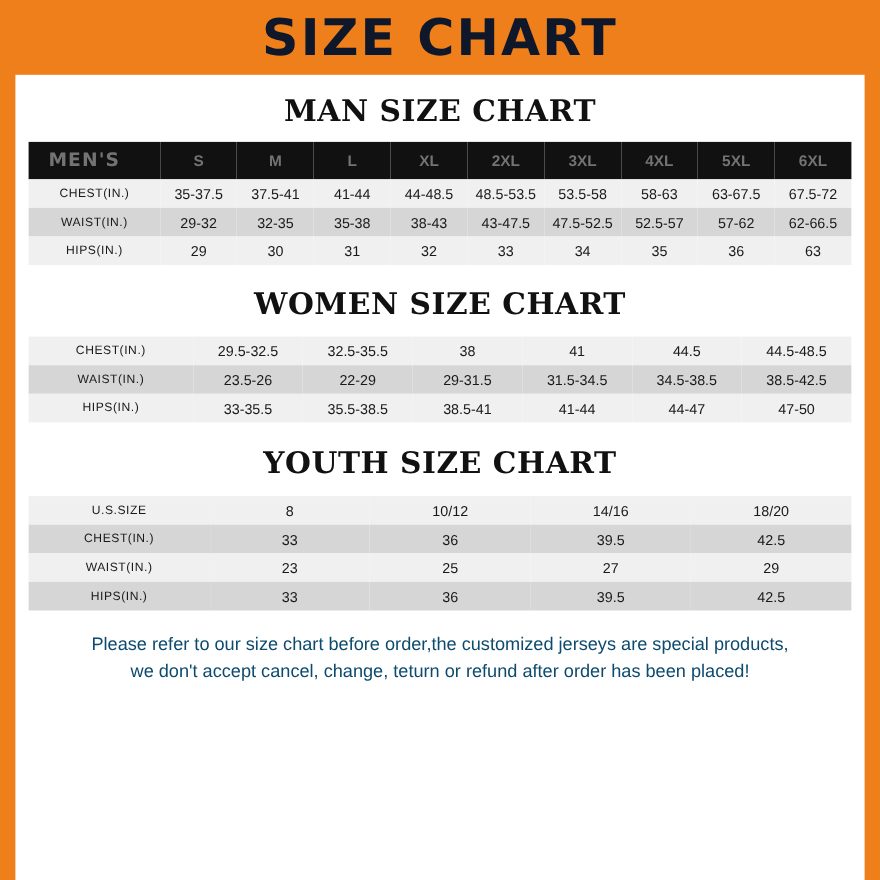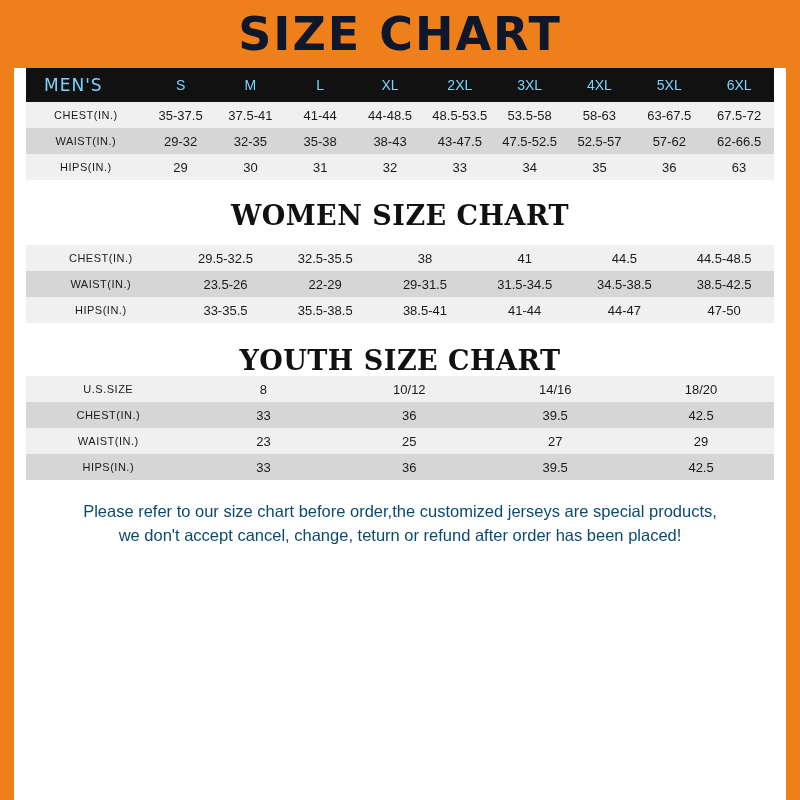"MAN SIZE CHART" div.section-title { html: none -> <div>MAN SIZE CHART</div> }
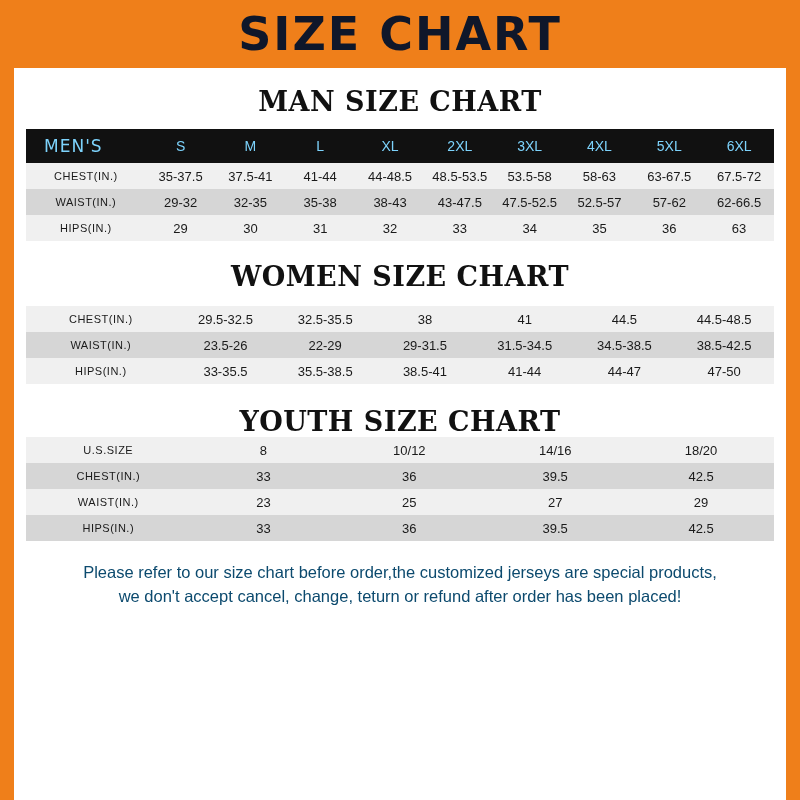"MEN'S" .hdr td { color: #7dd3fc -> #737373; font-weight: normal -> bold }
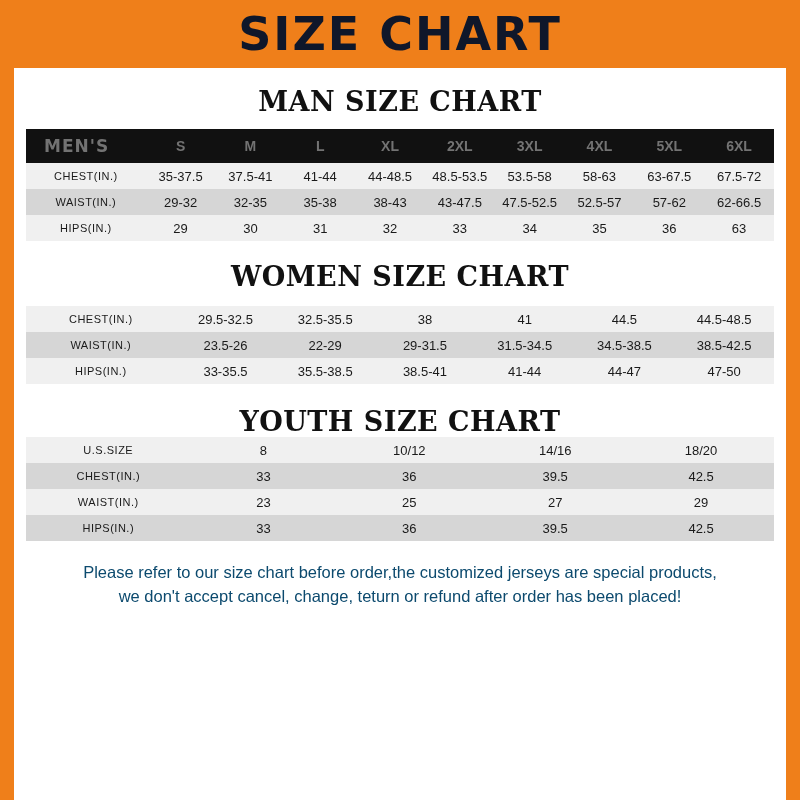"YOUTH SIZE CHART" .t3 { margin-bottom: none -> 14px }
